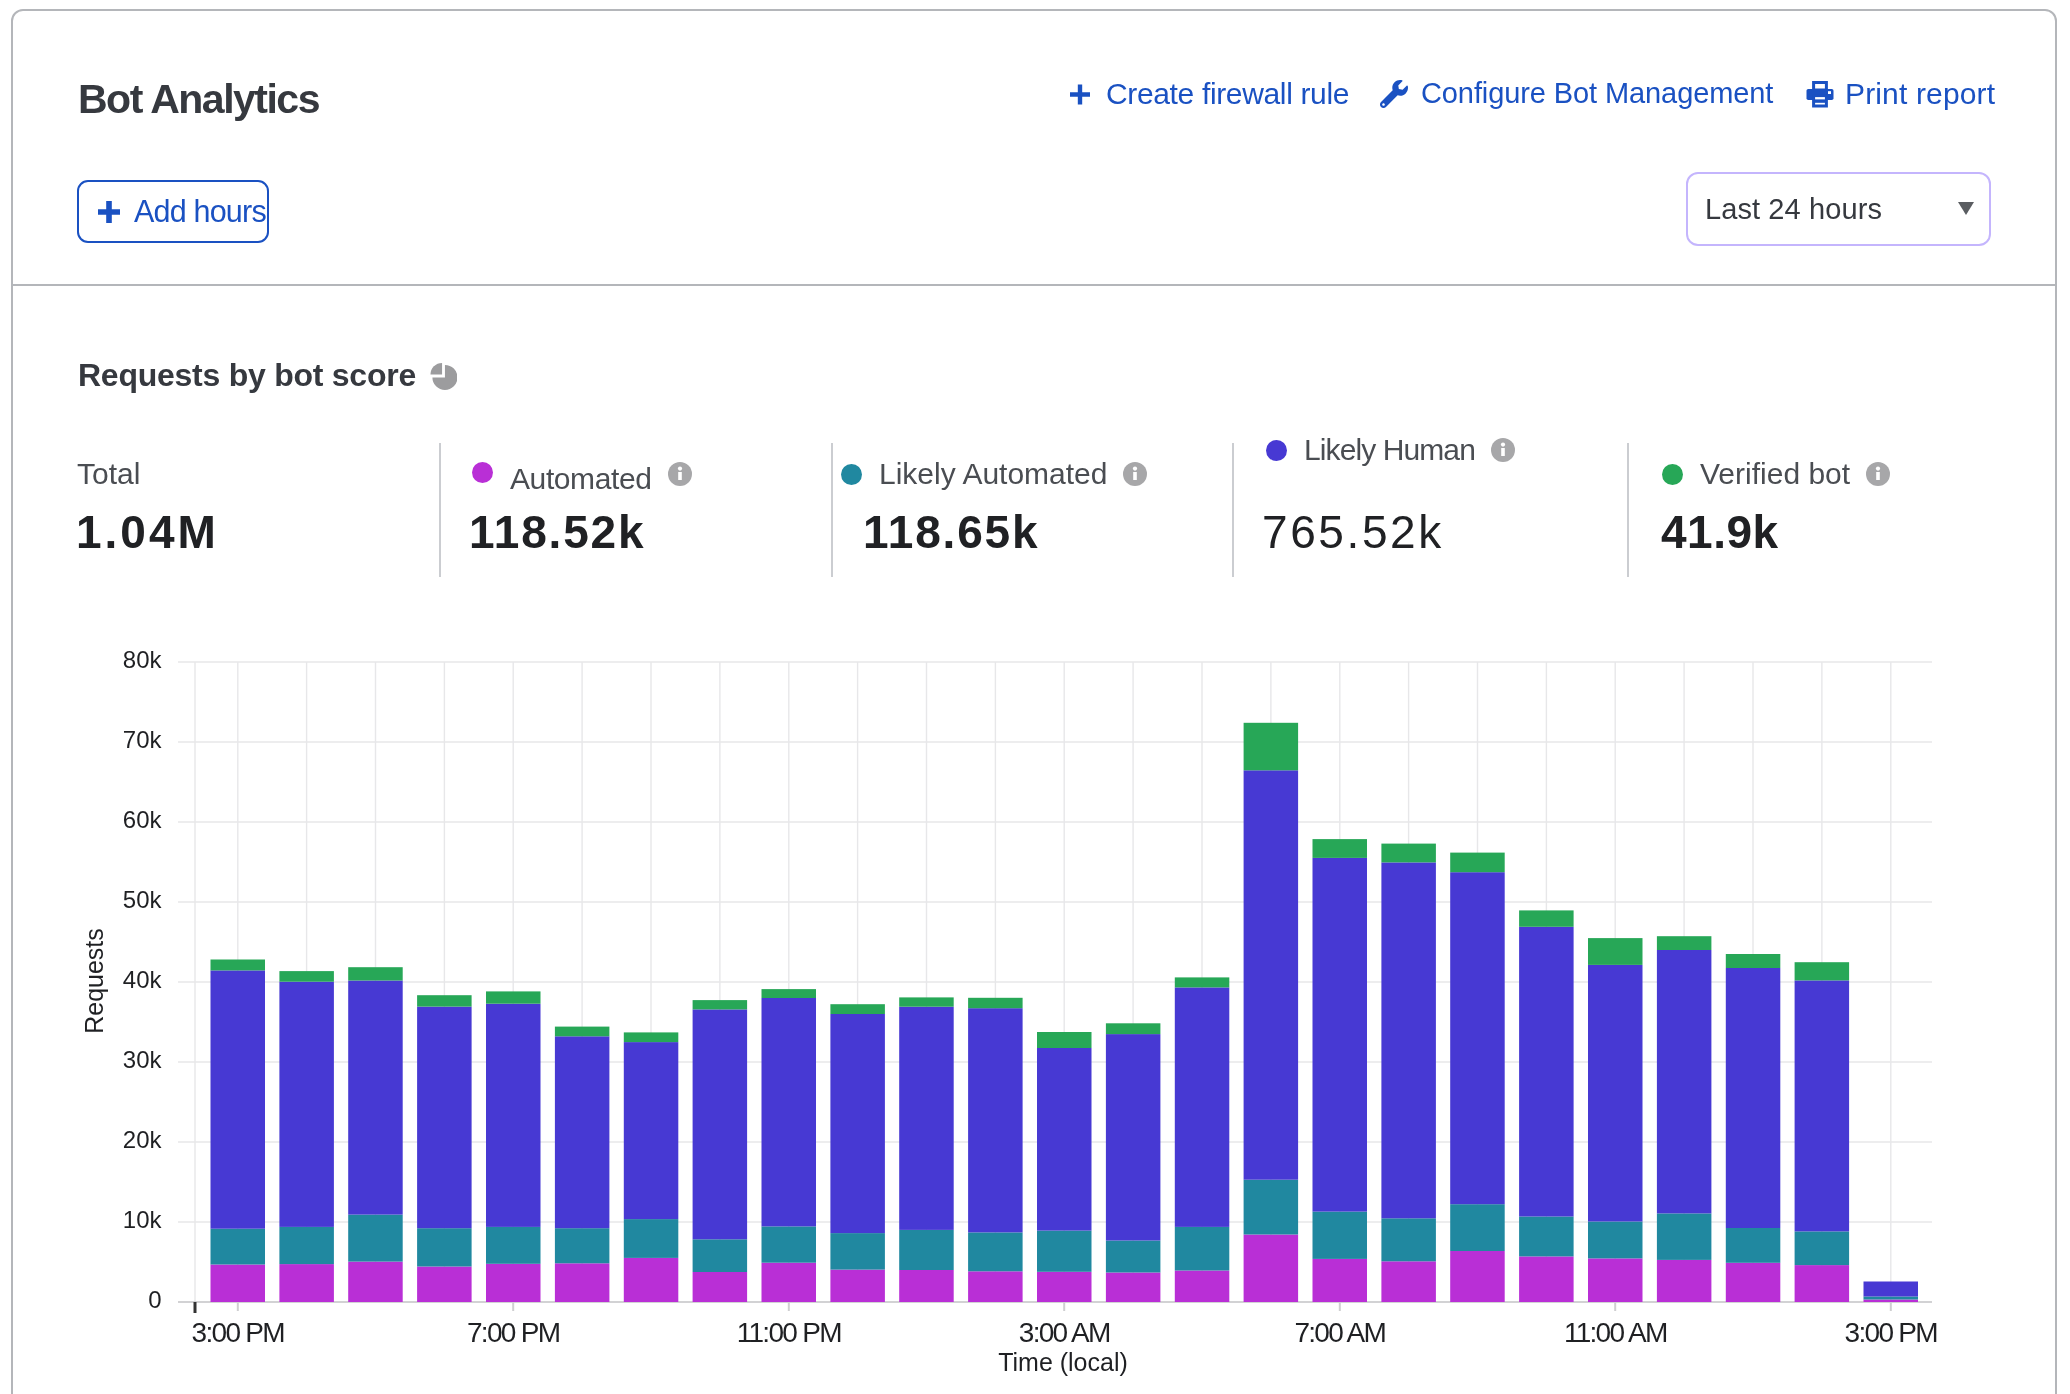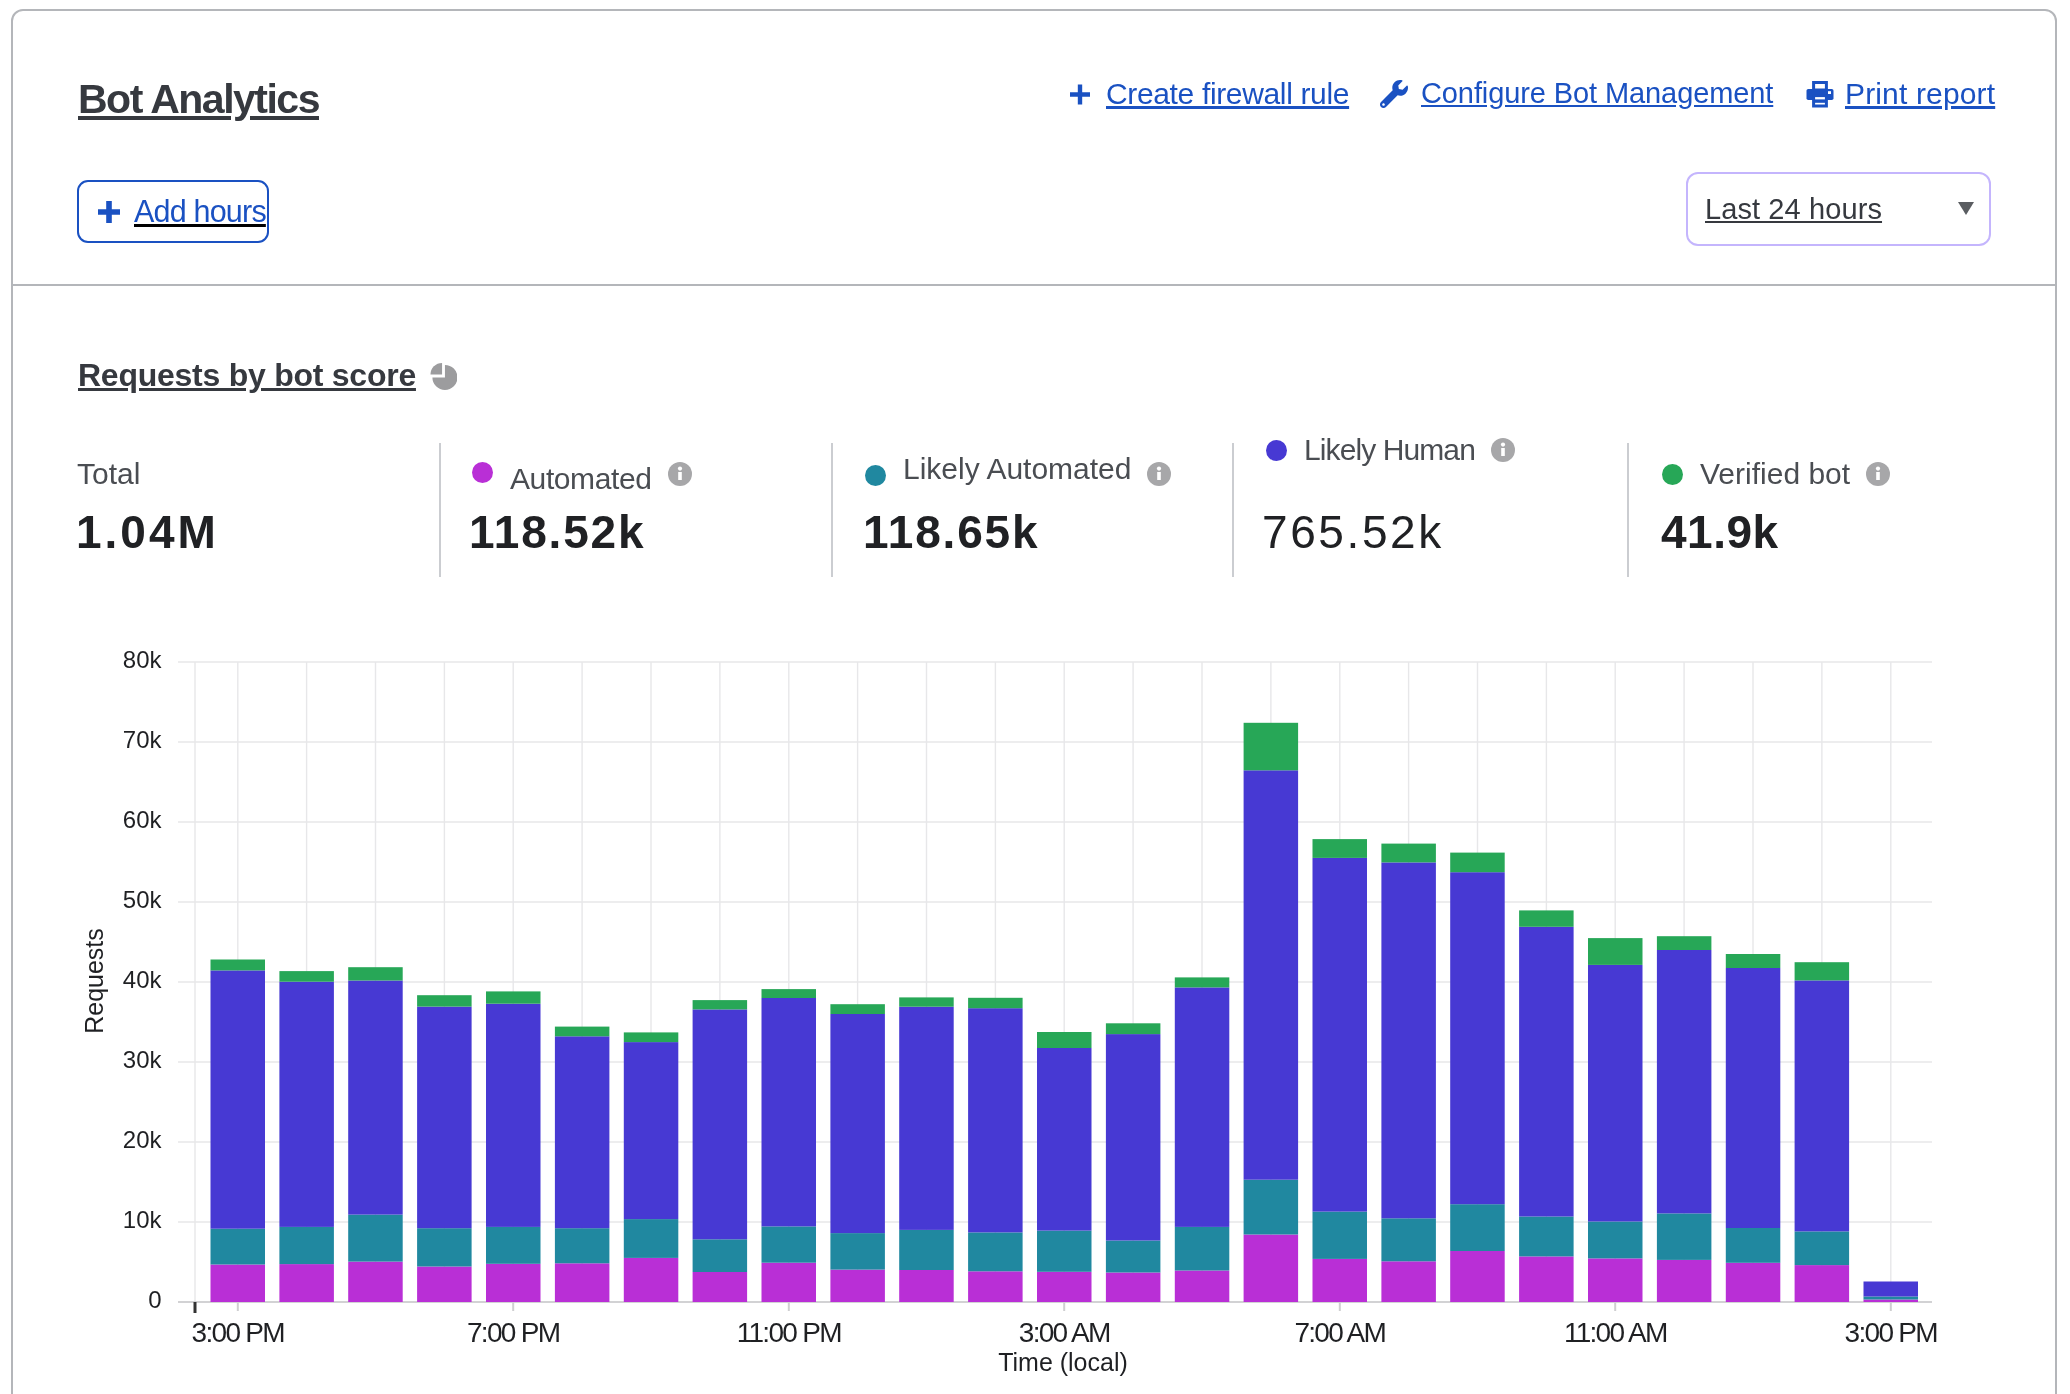"Bot Analytics" .abs { text-decoration: underline -> none }
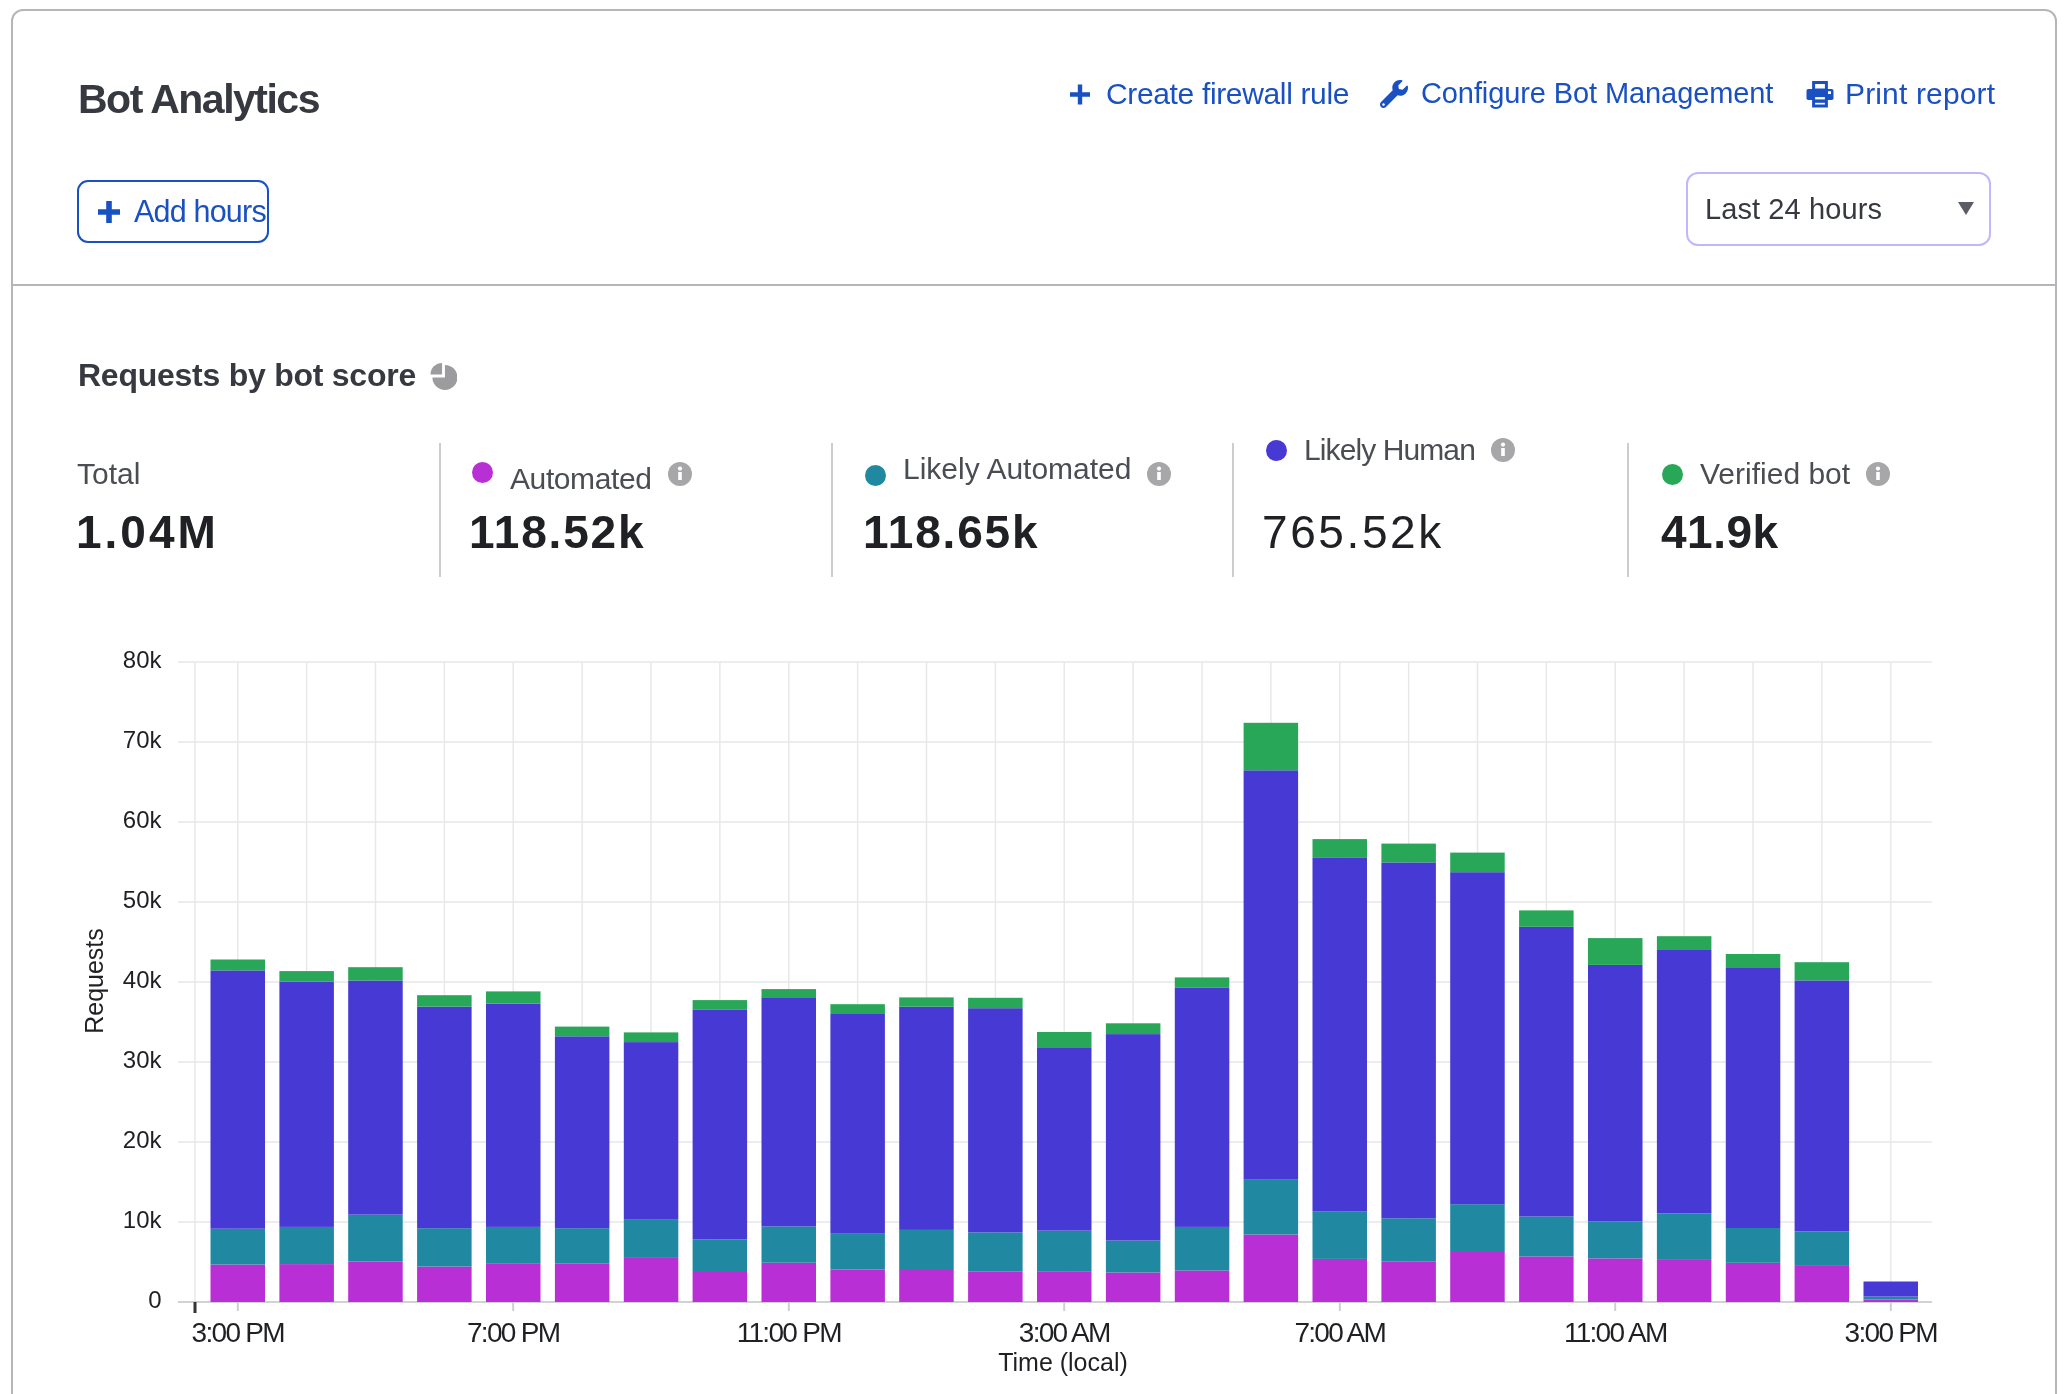"Likely Automated" div { align-items: flex-end -> center; left: 865px -> 841px }
